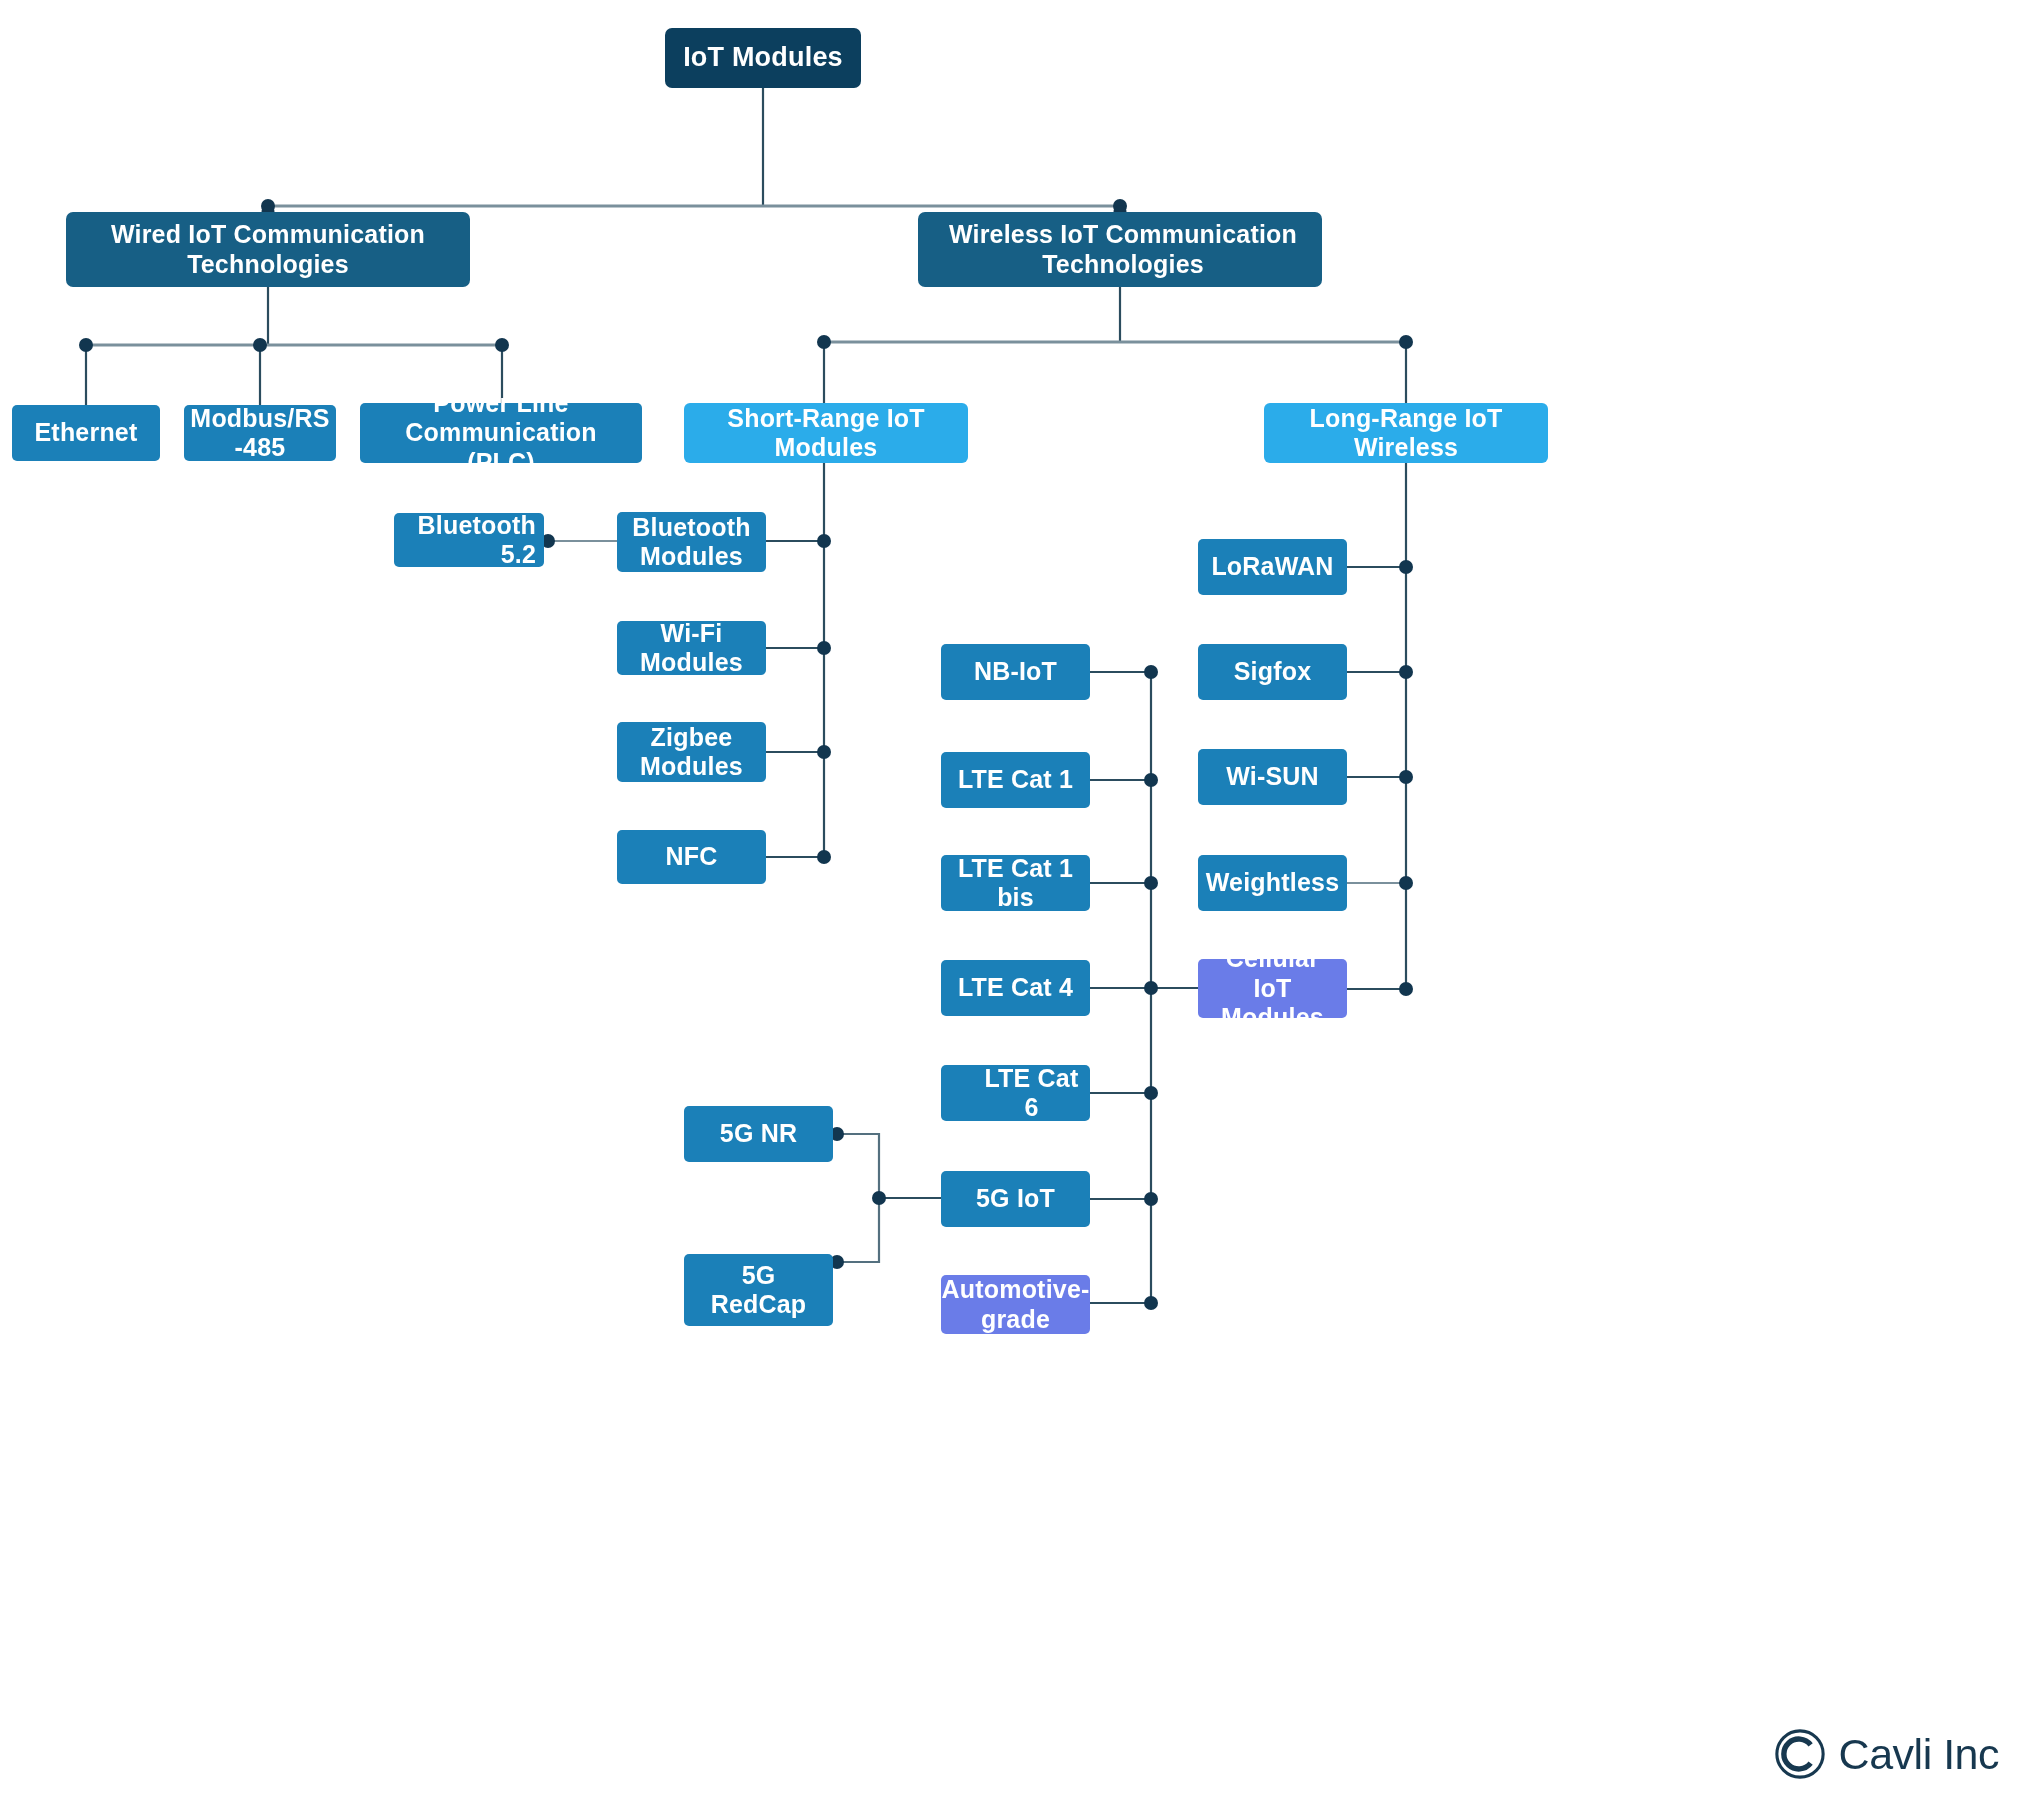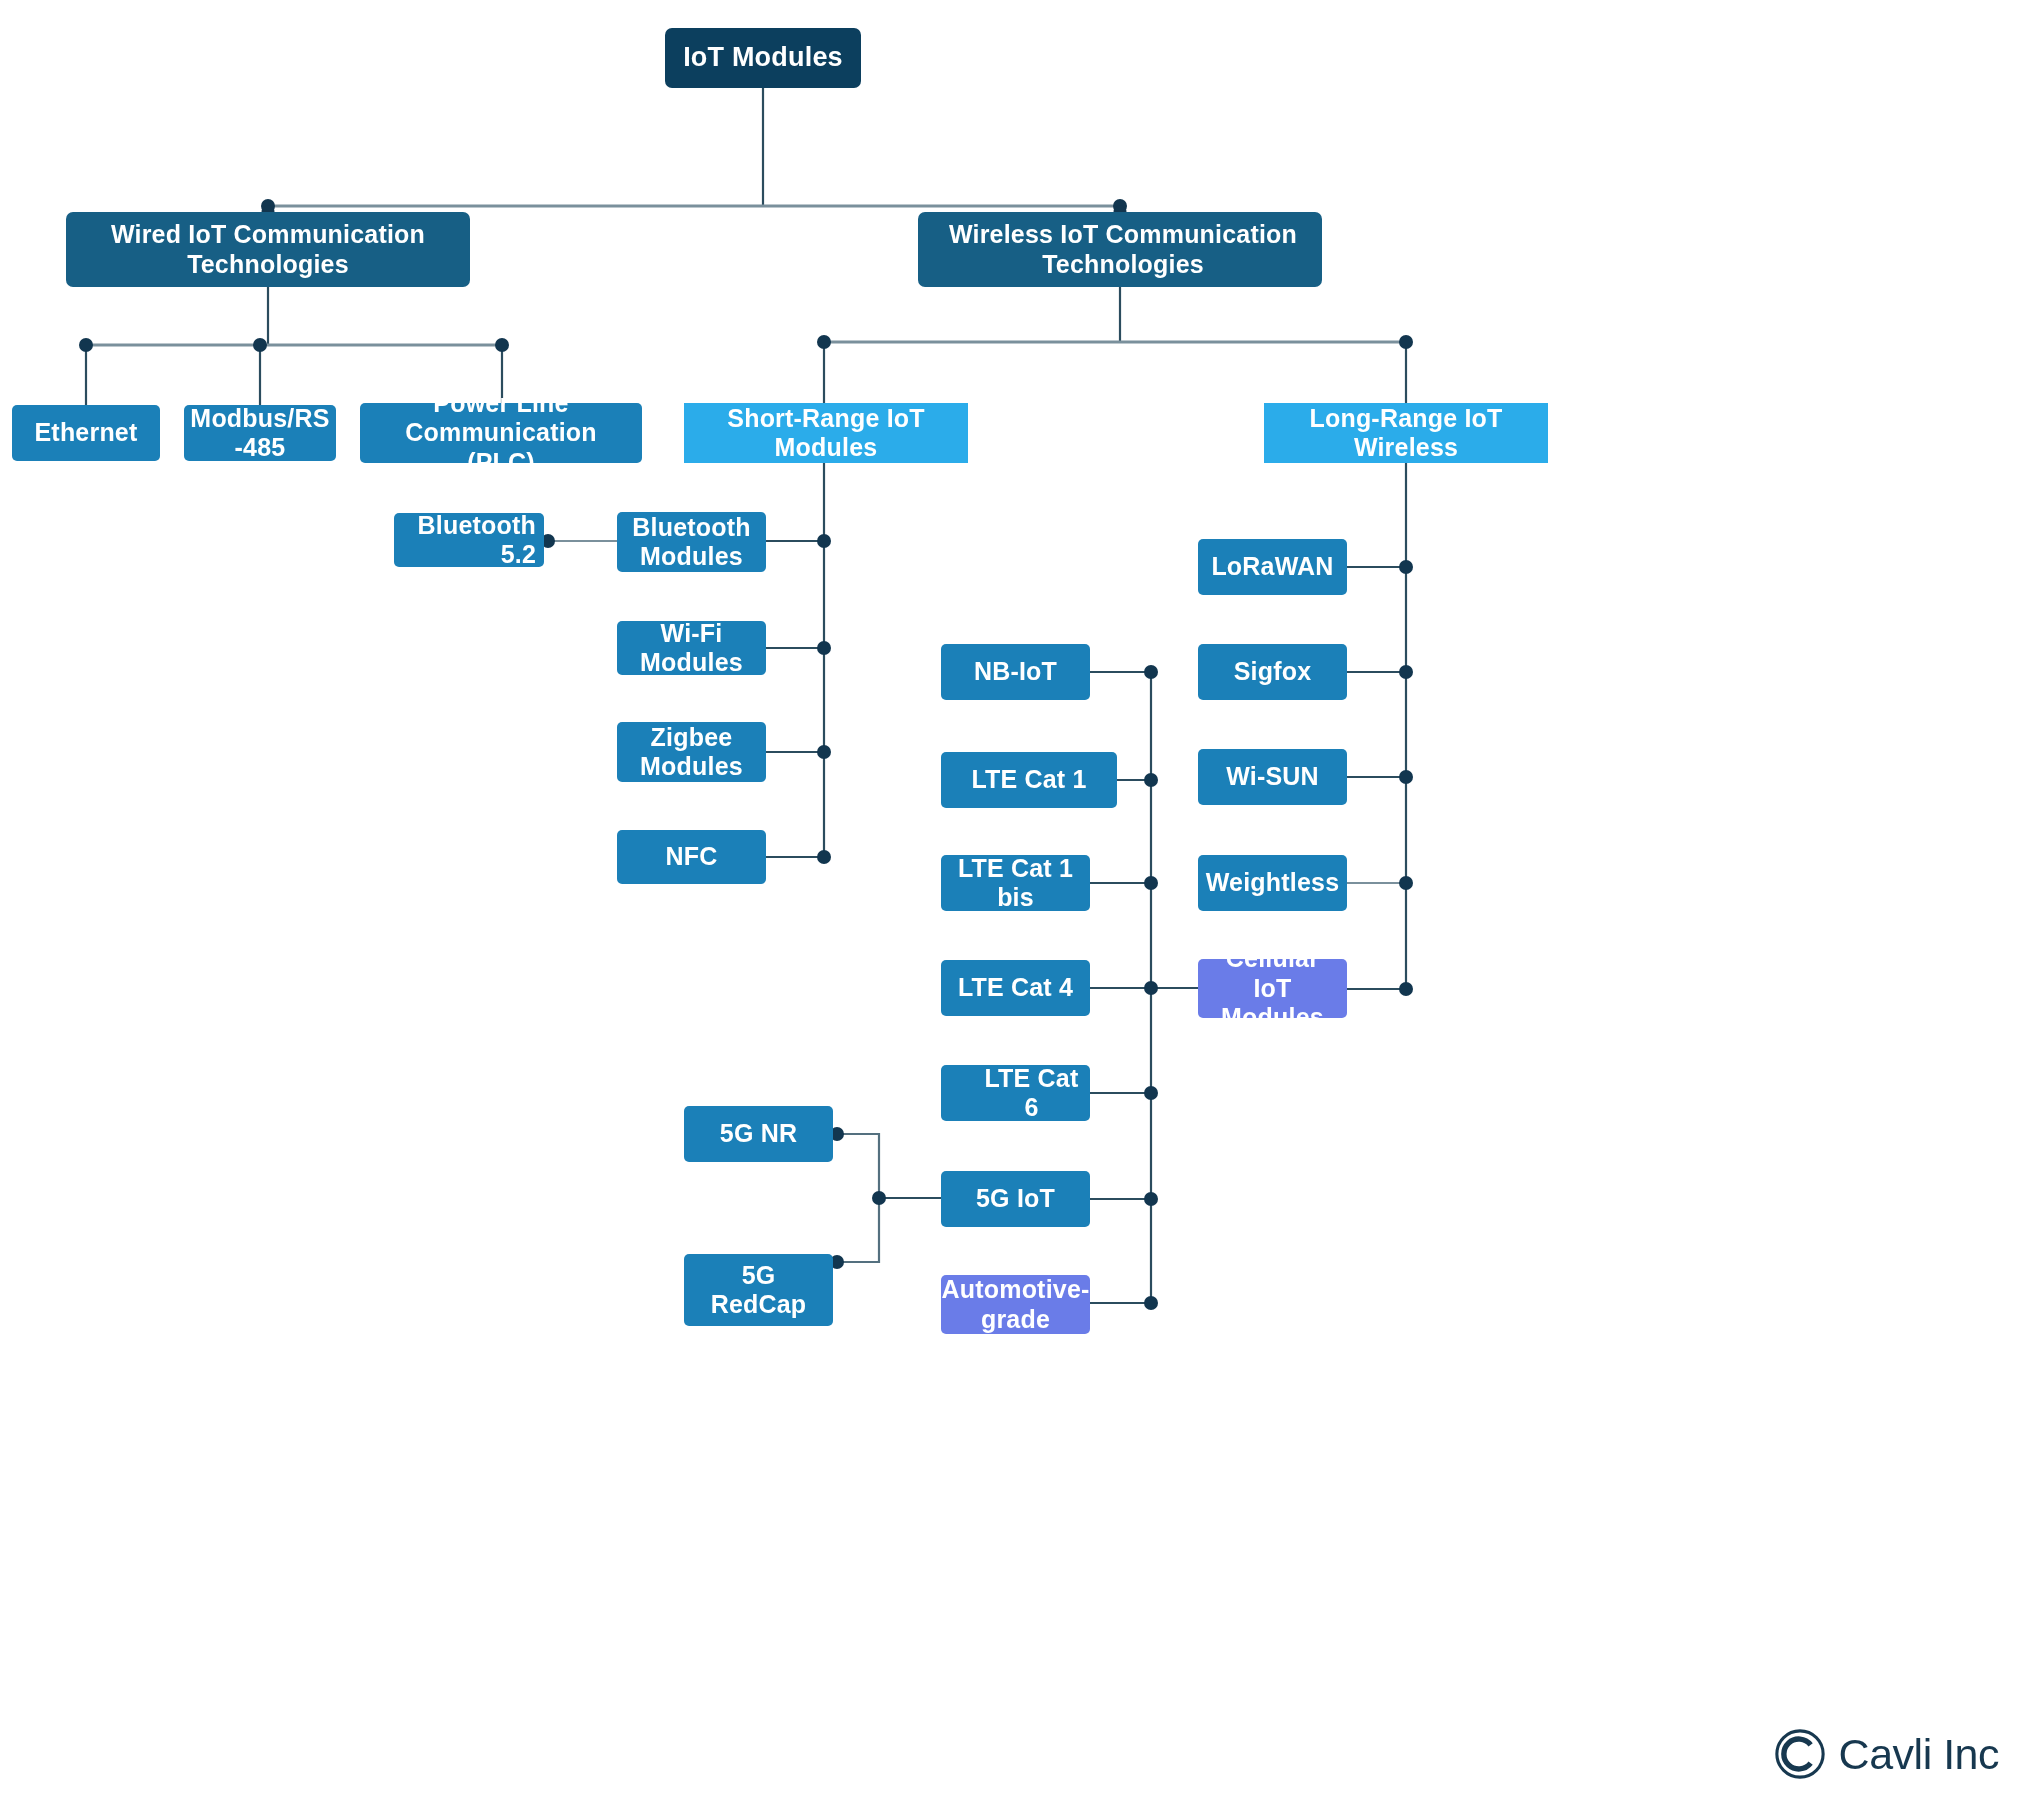"Short-Range IoT Modules" .node.light { border-radius: 0 -> 6px }
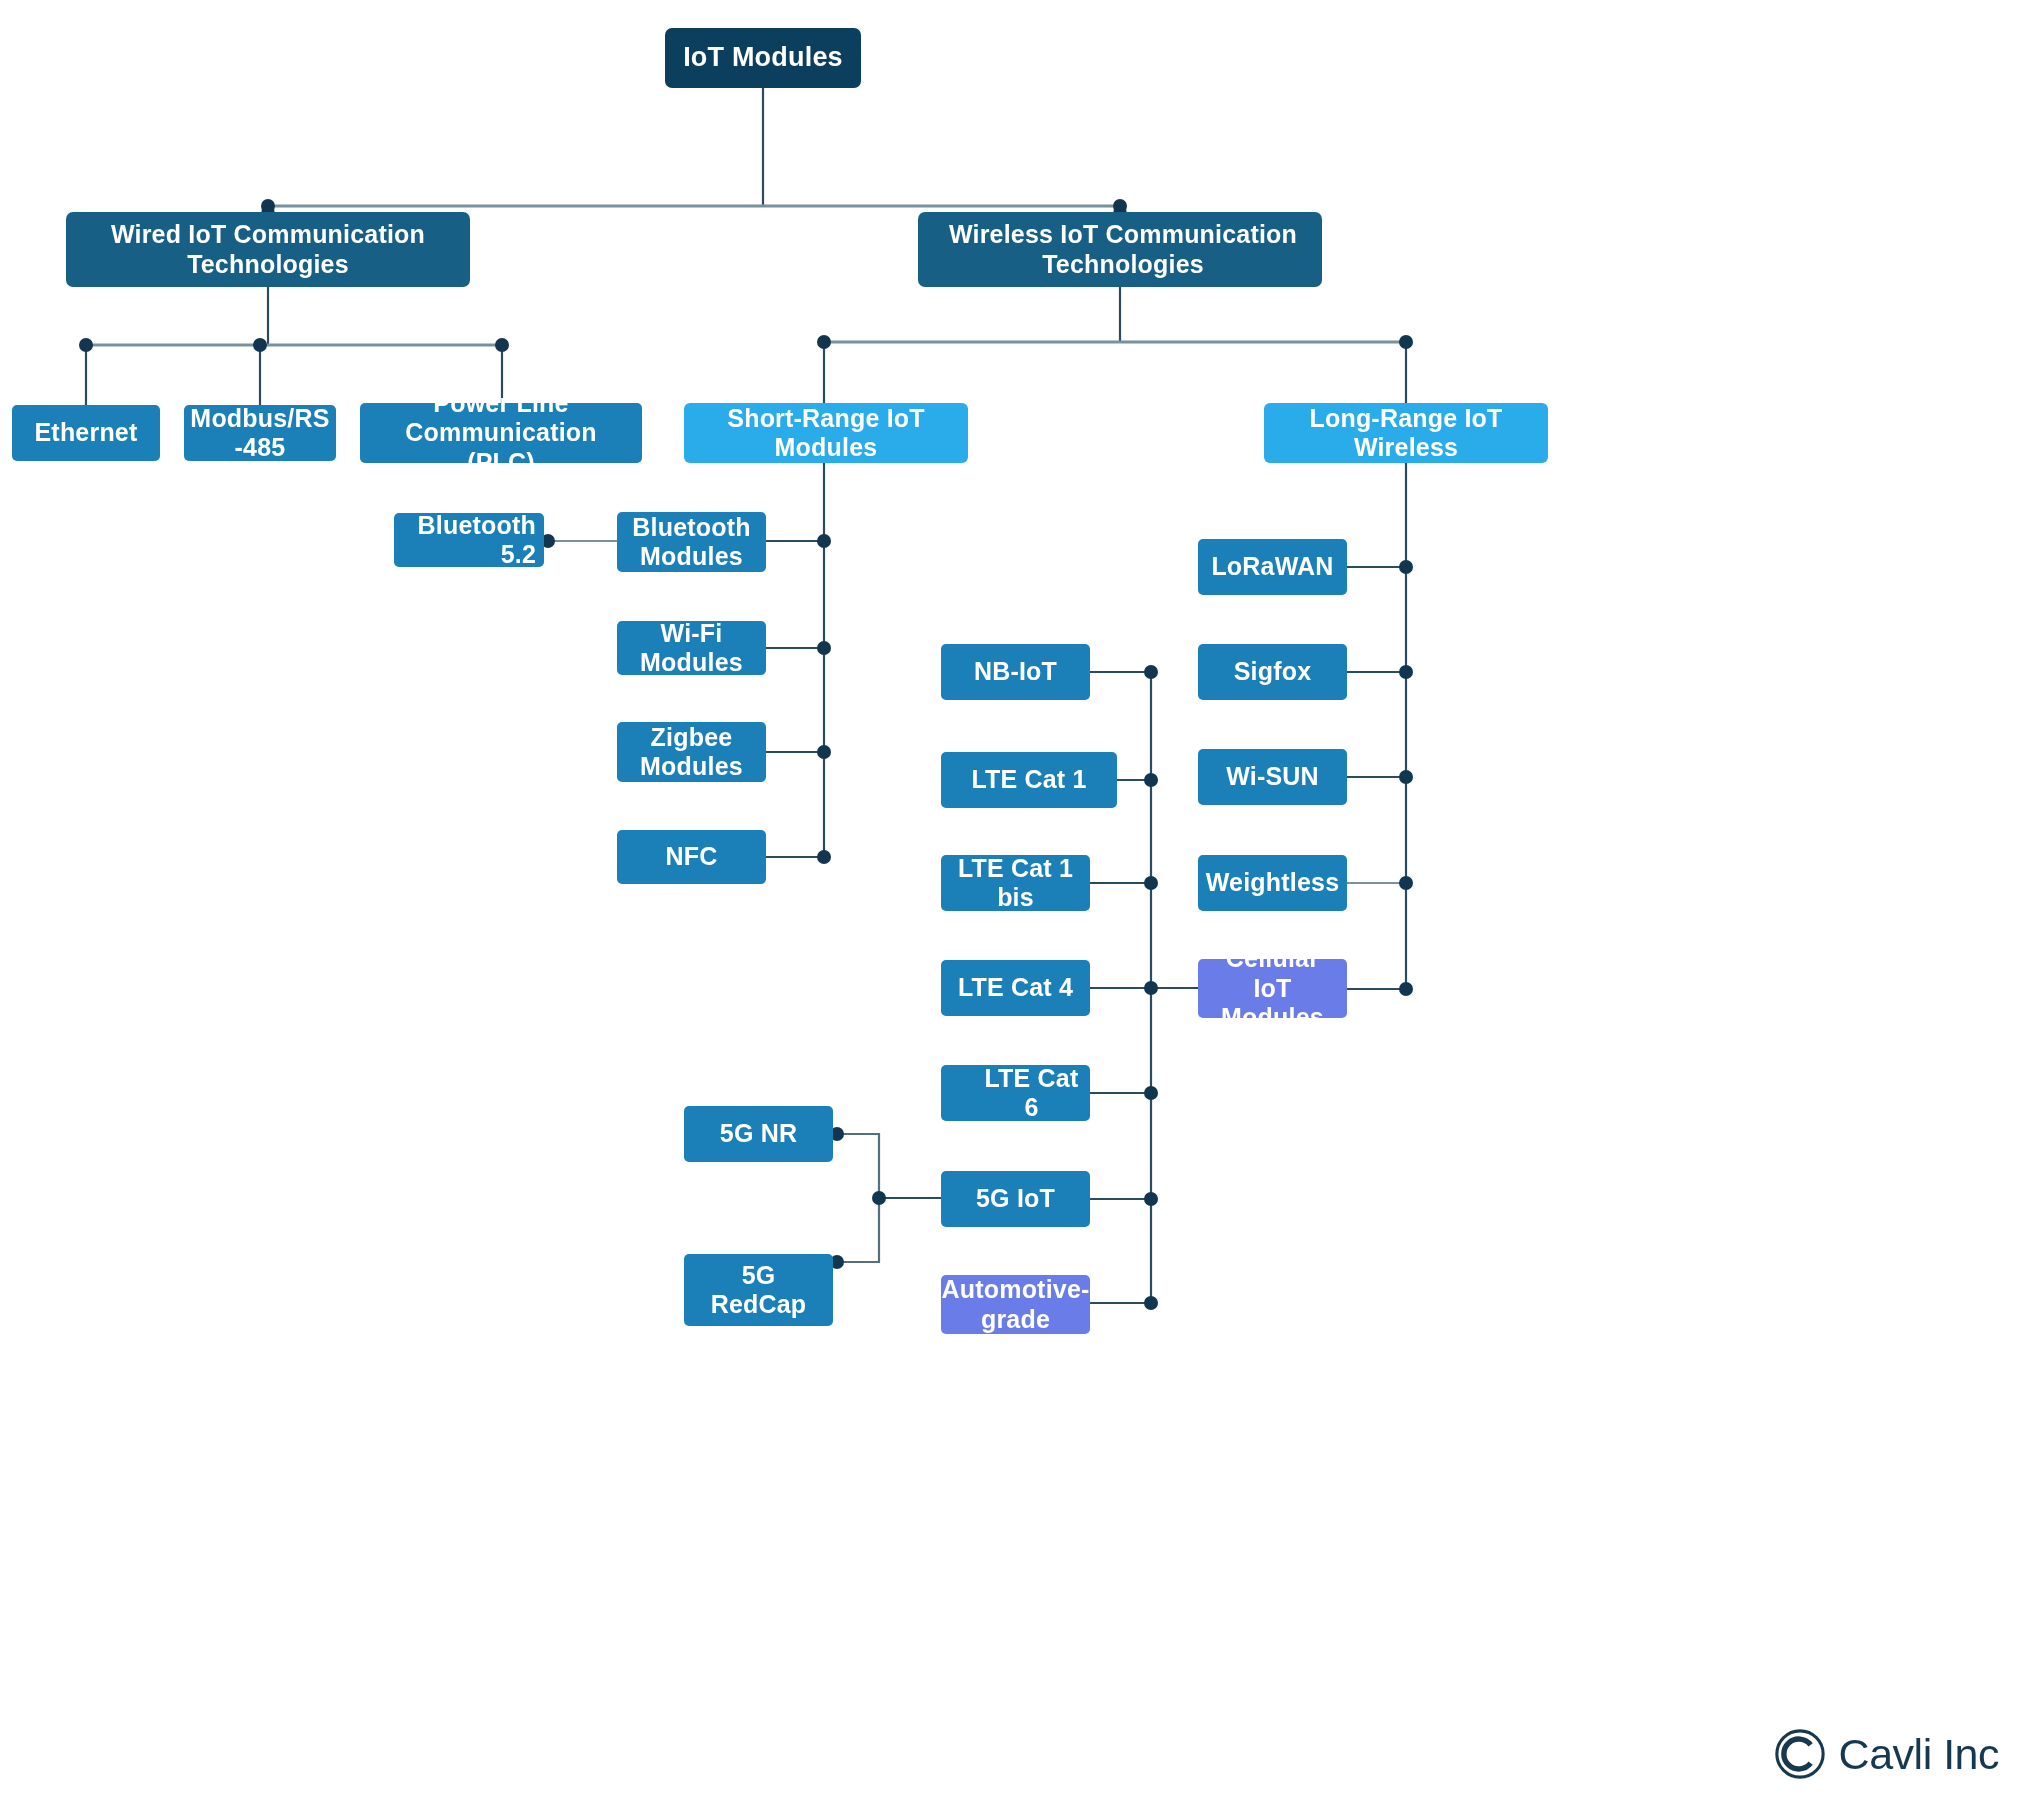"LTE Cat 1" div.node { width: 176px -> 149px }
